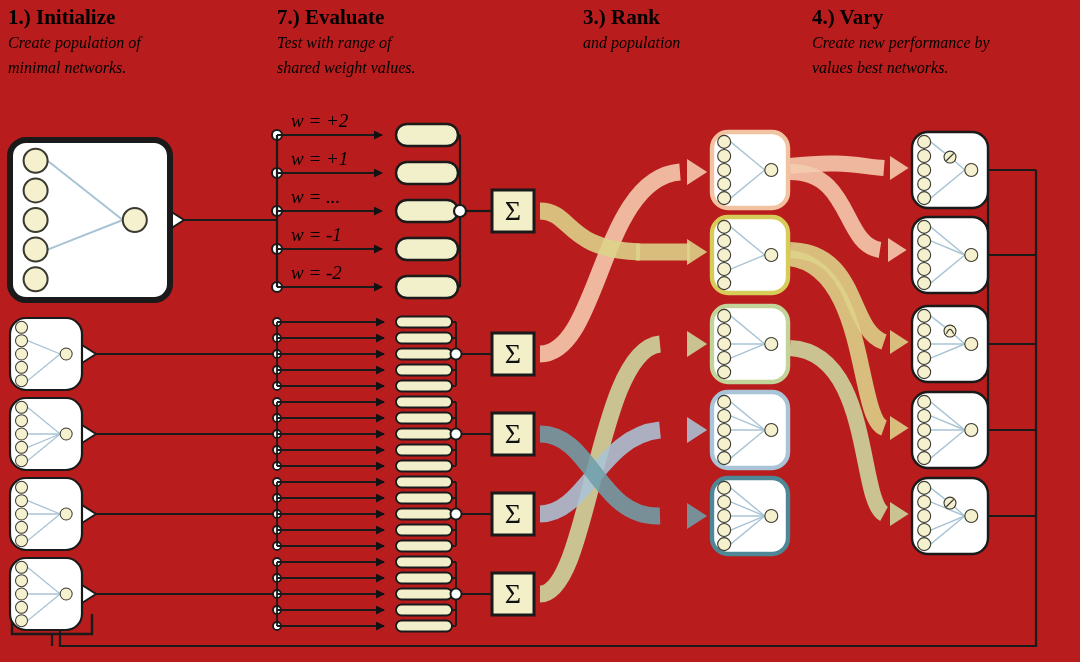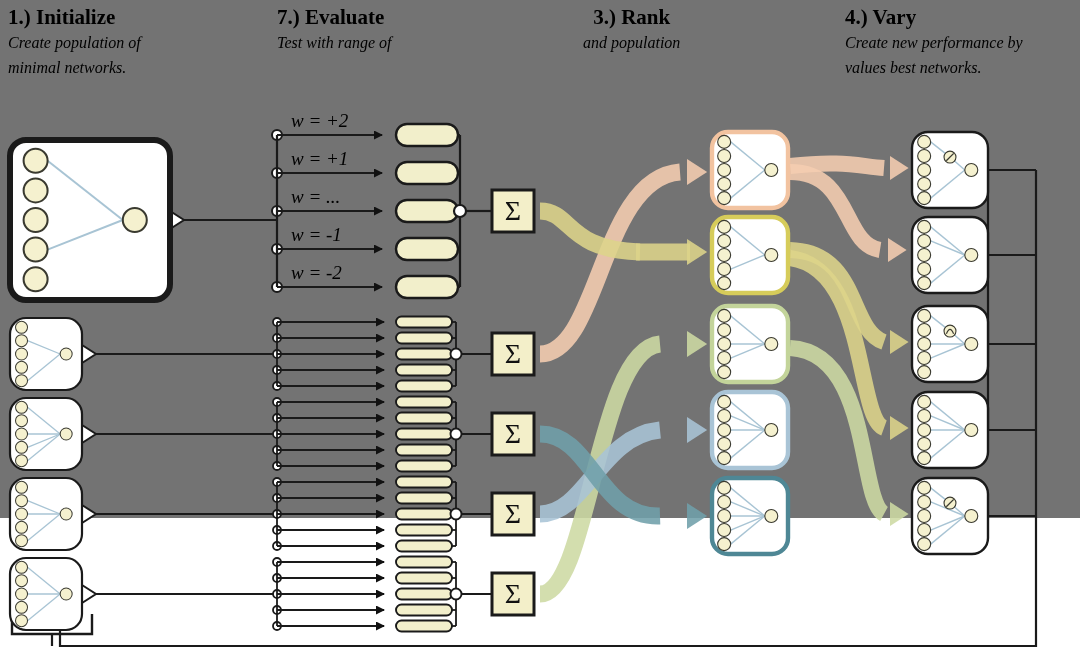"1.) Initialize" #stage { background: #737373 -> #b91c1c; height: 518px -> 662px }
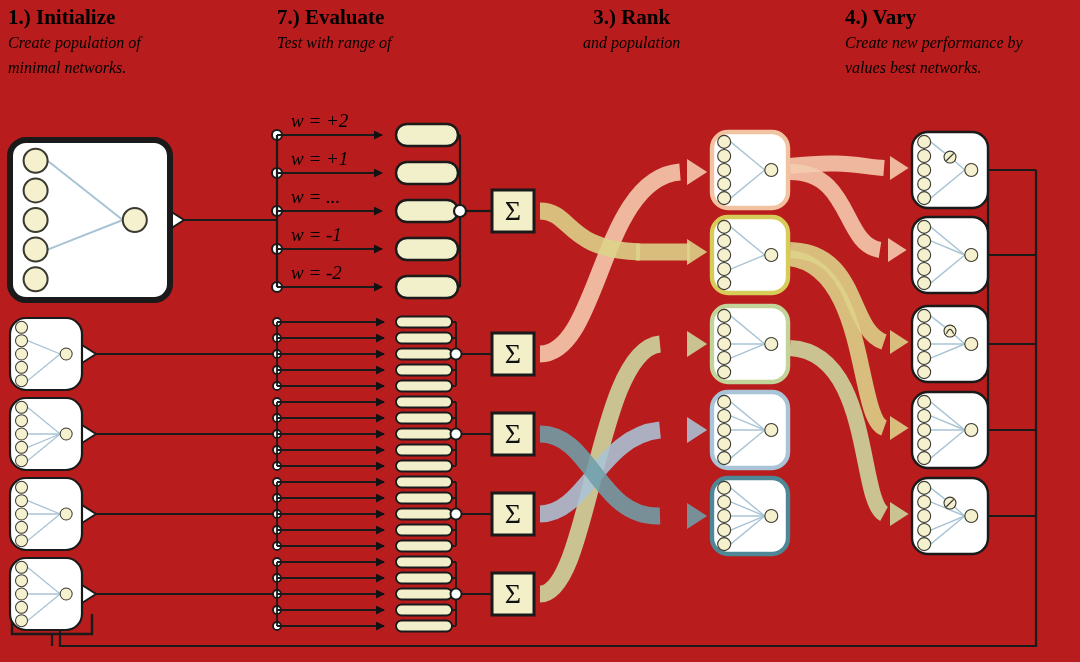"3.) Rank" div.hdr { text-align: center -> none }
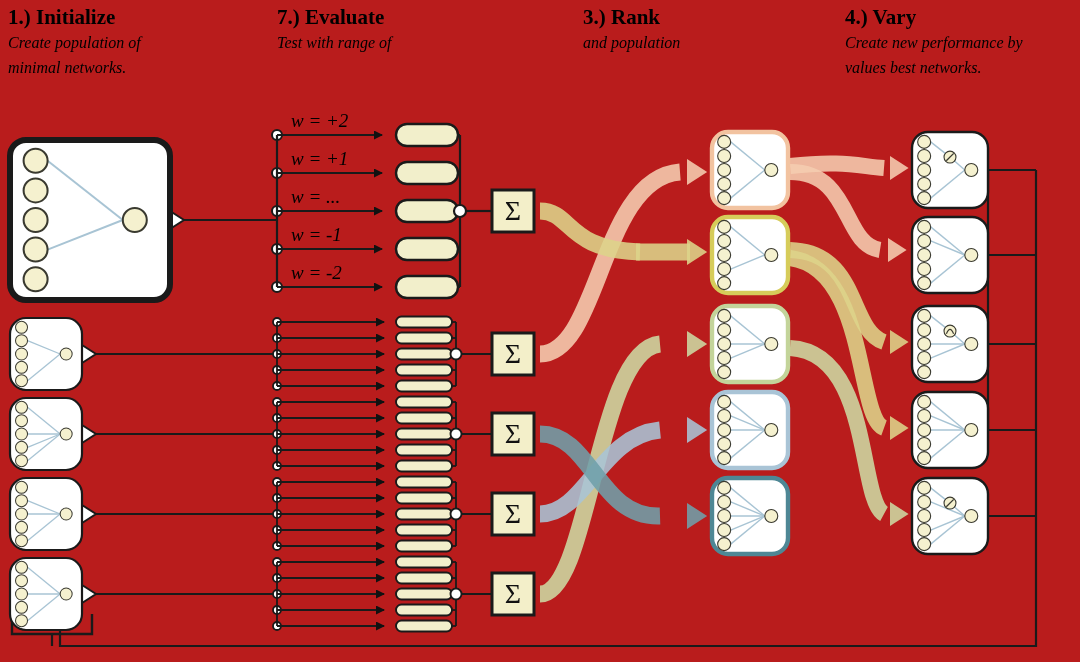"4.) Vary" div.hdr { margin-left: 33px -> none }
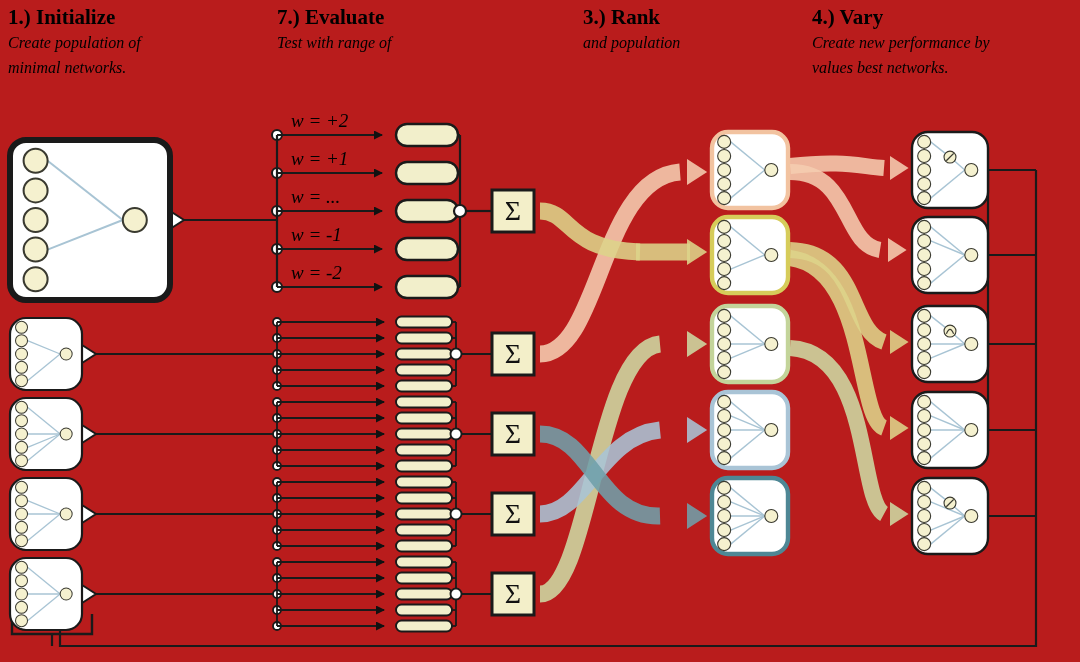"shared weight values." div.sub { html: none -> <div>shared weight values.</div> }
